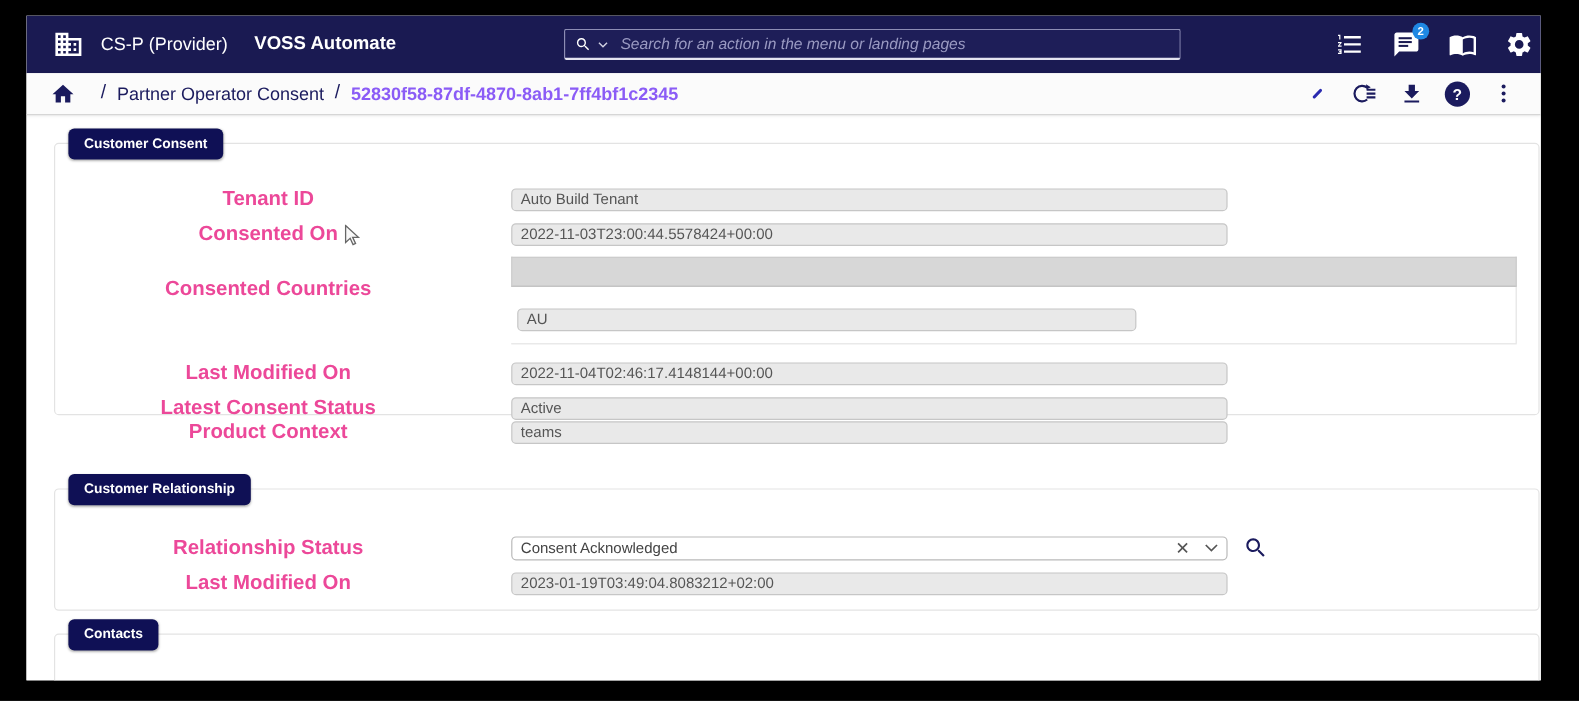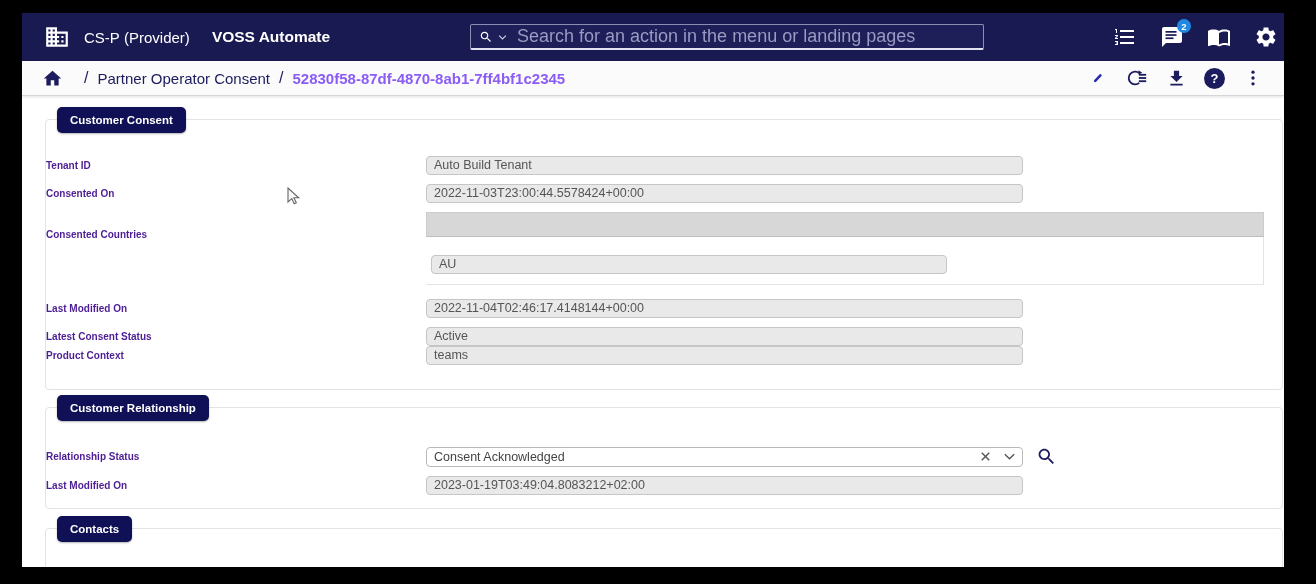"Search for an action in" .search-input { font-size: 18px -> 13px; font-style: none -> italic }
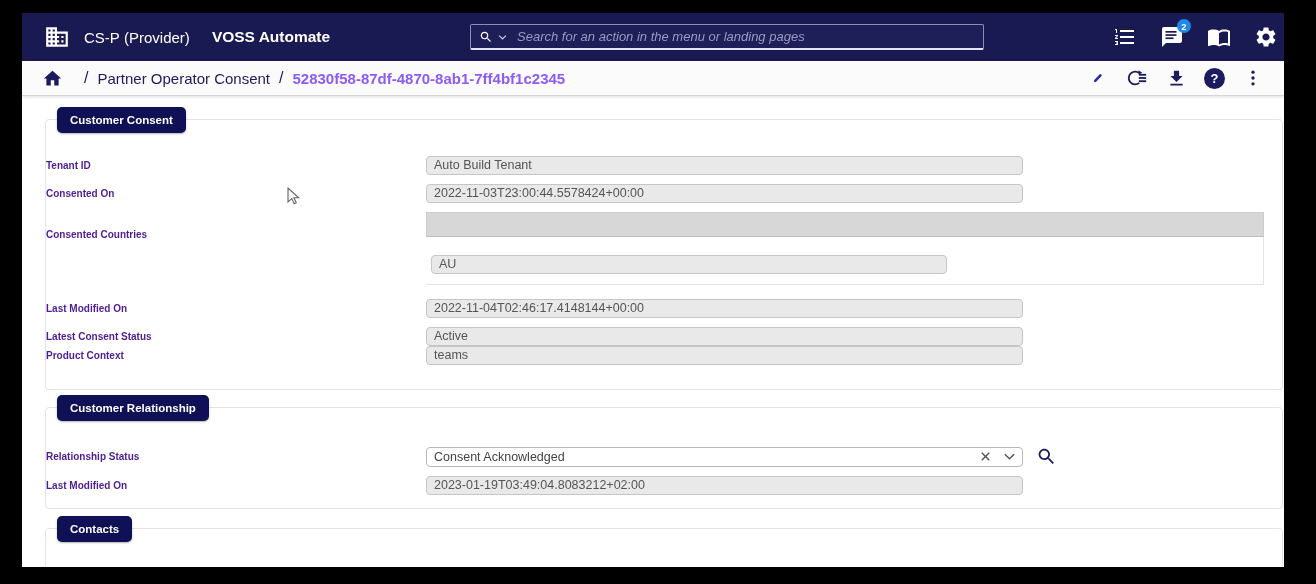"Customer Consent" div.panel { height: 271px -> 227px }
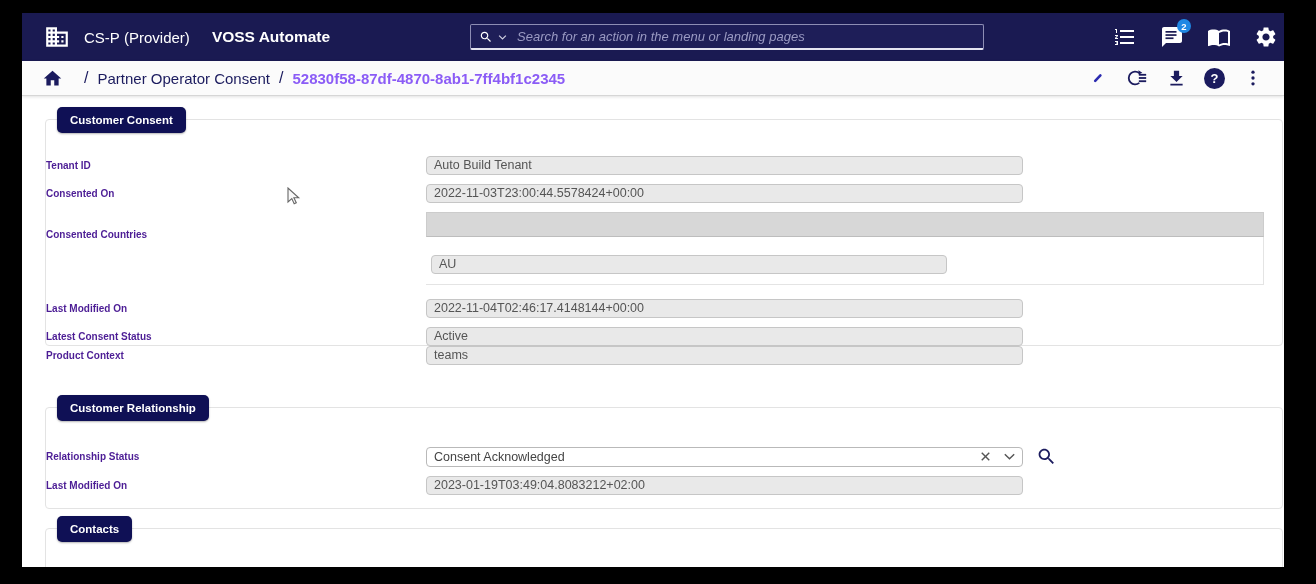"Tenant ID" .form-label { color: #4c1d95 -> #ec4899; font-size: 10px -> 17px; text-align: left -> center }
